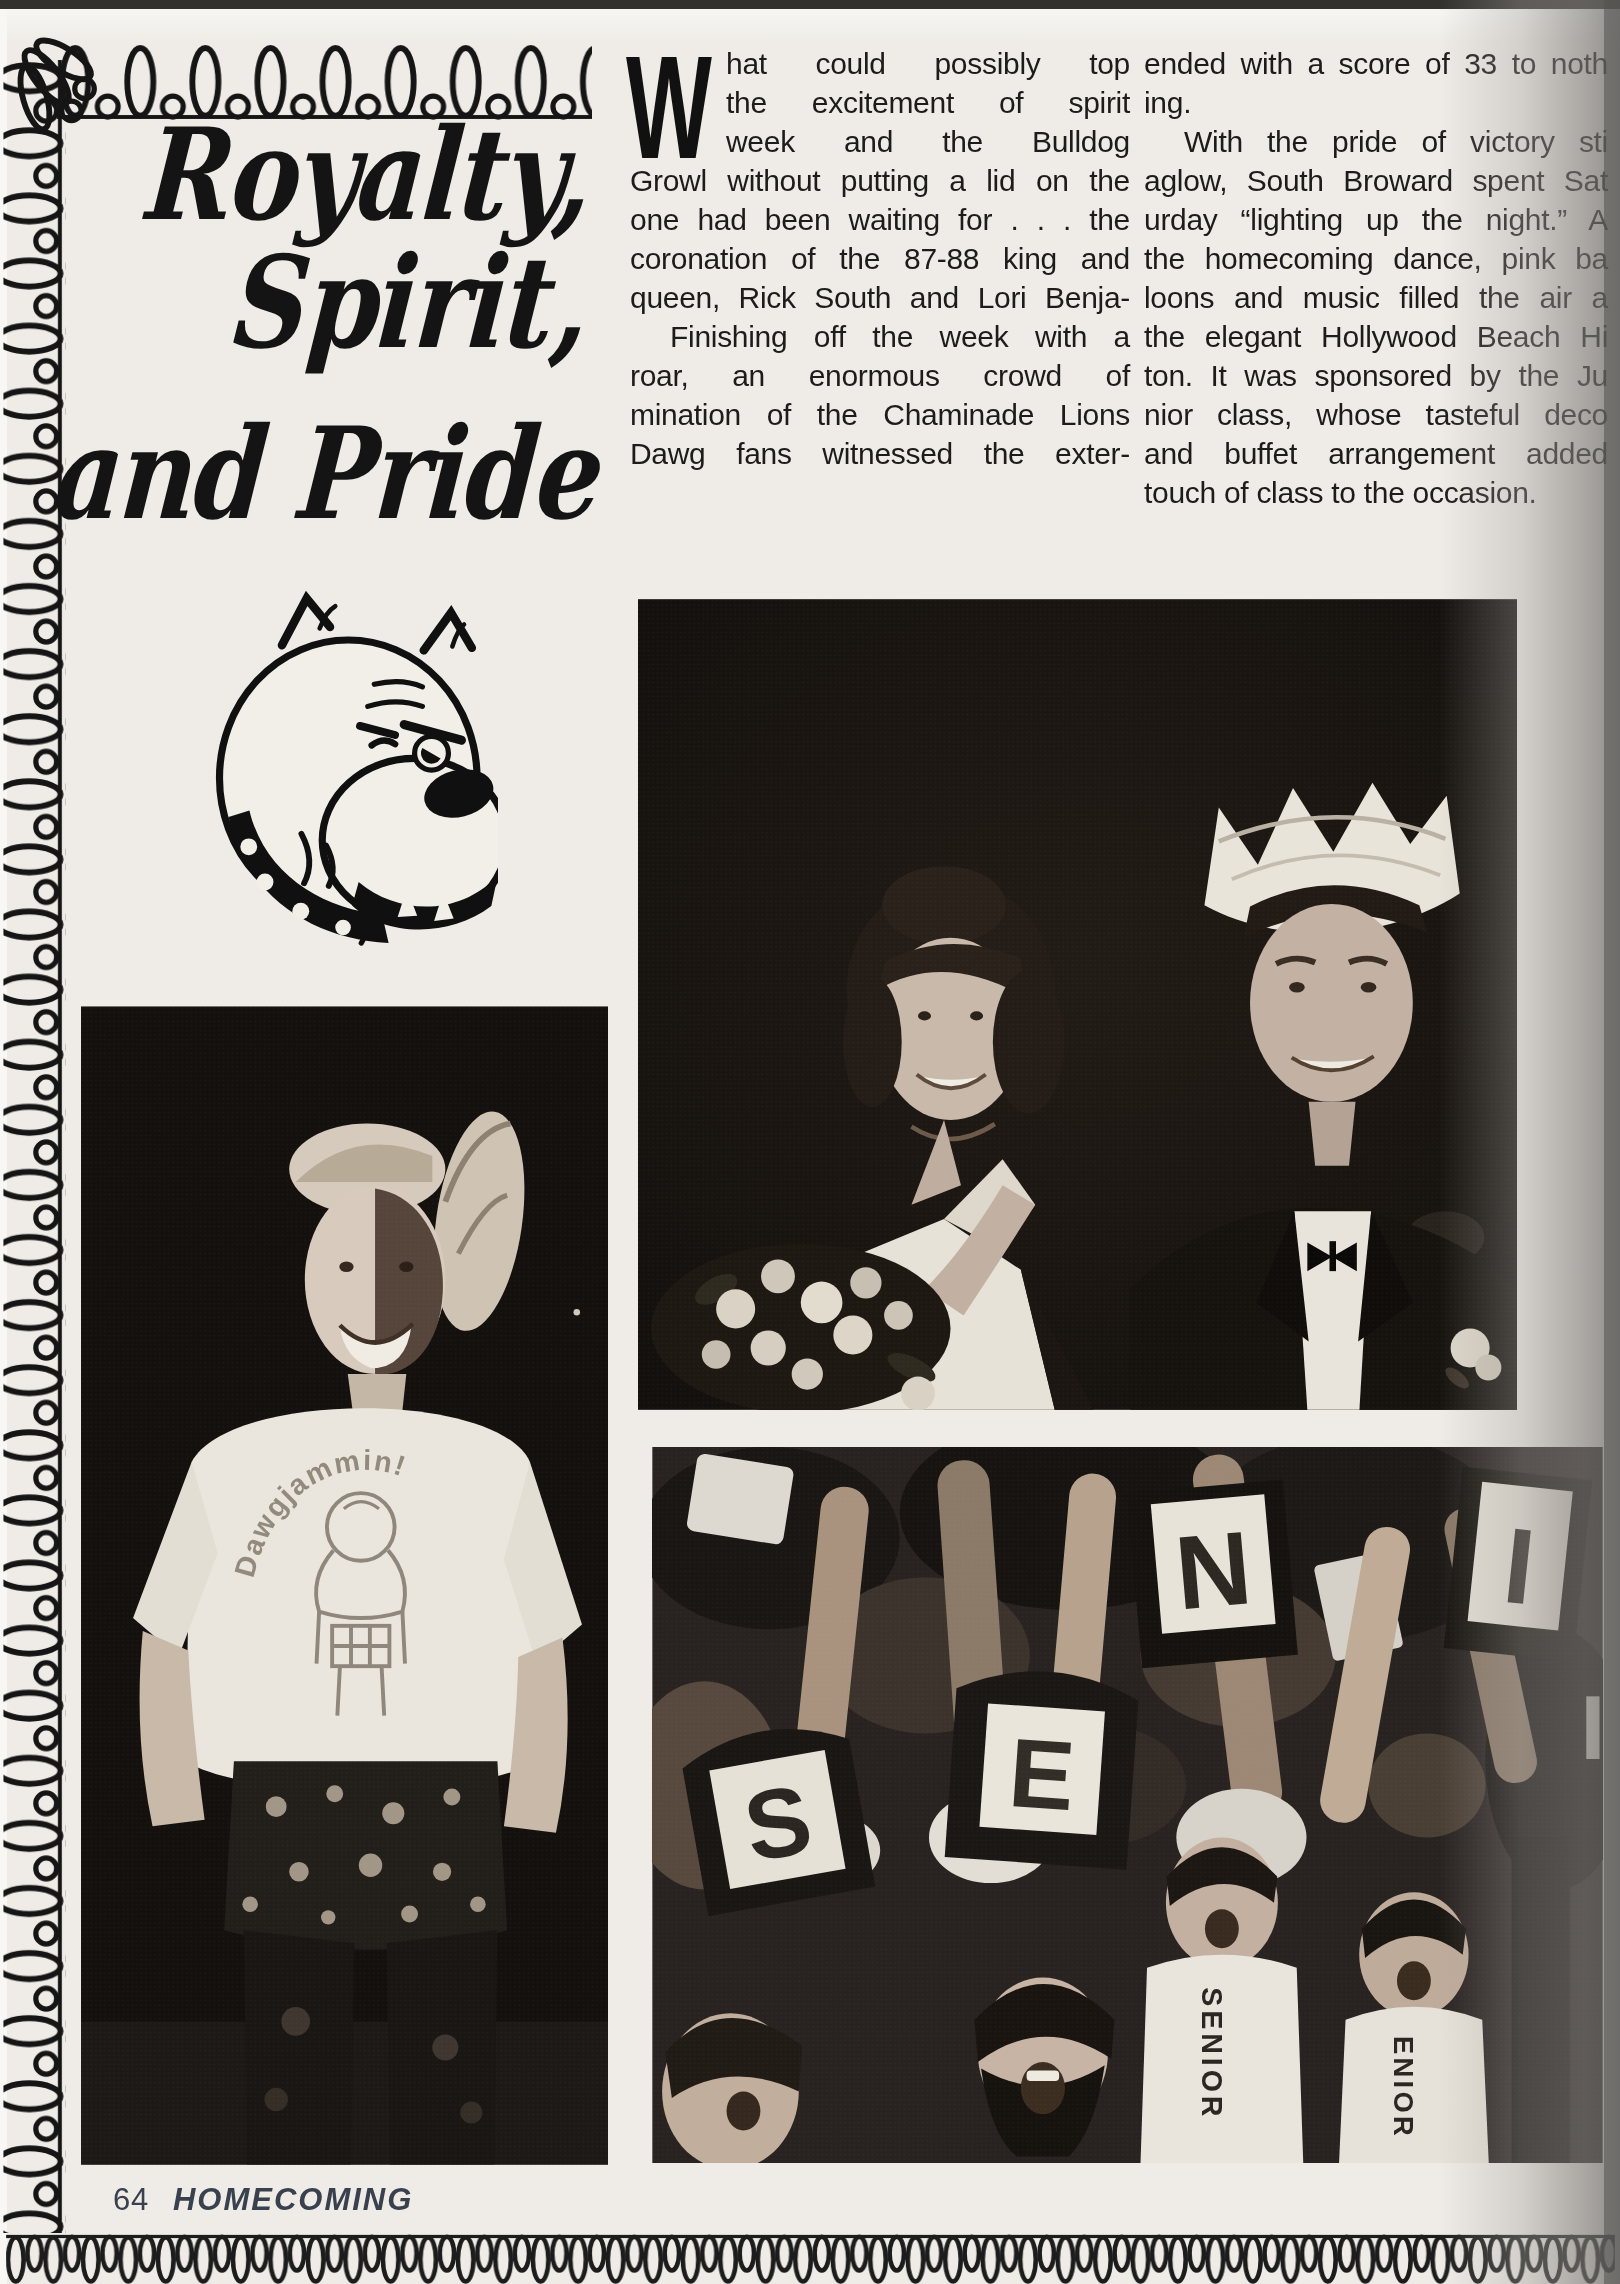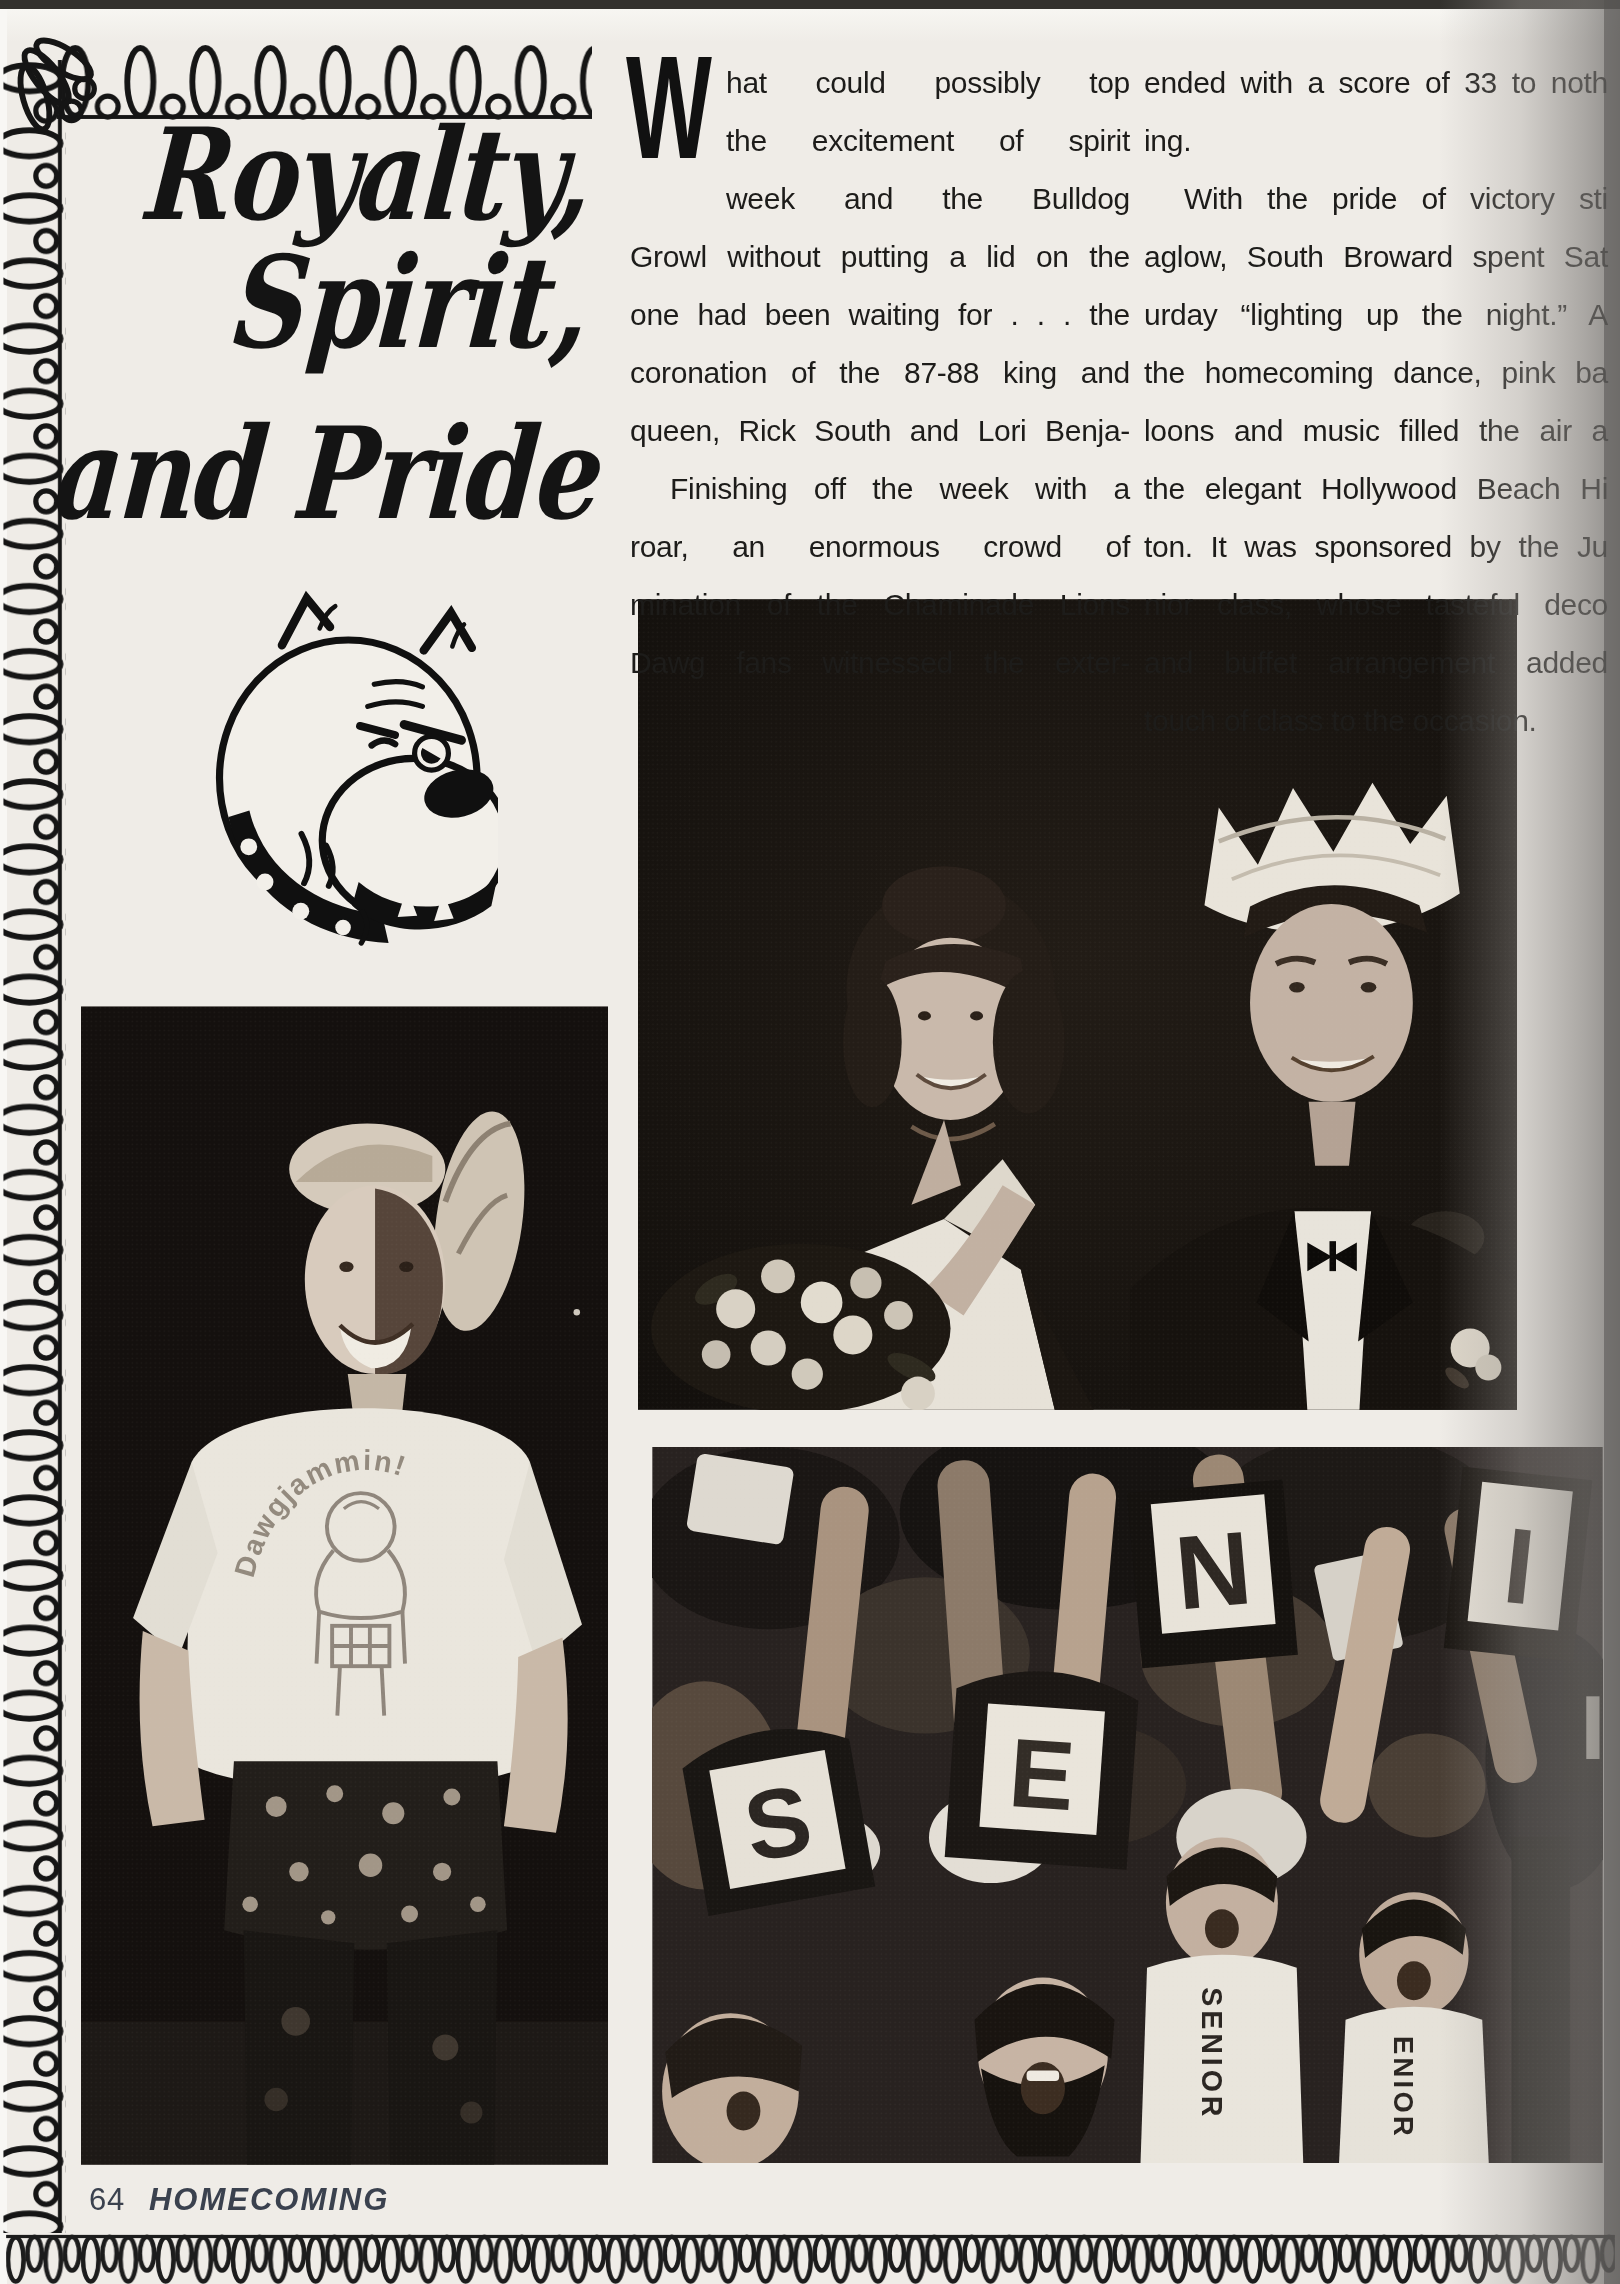"hat could possibly top" .col .line { margin-top: 19px -> none }
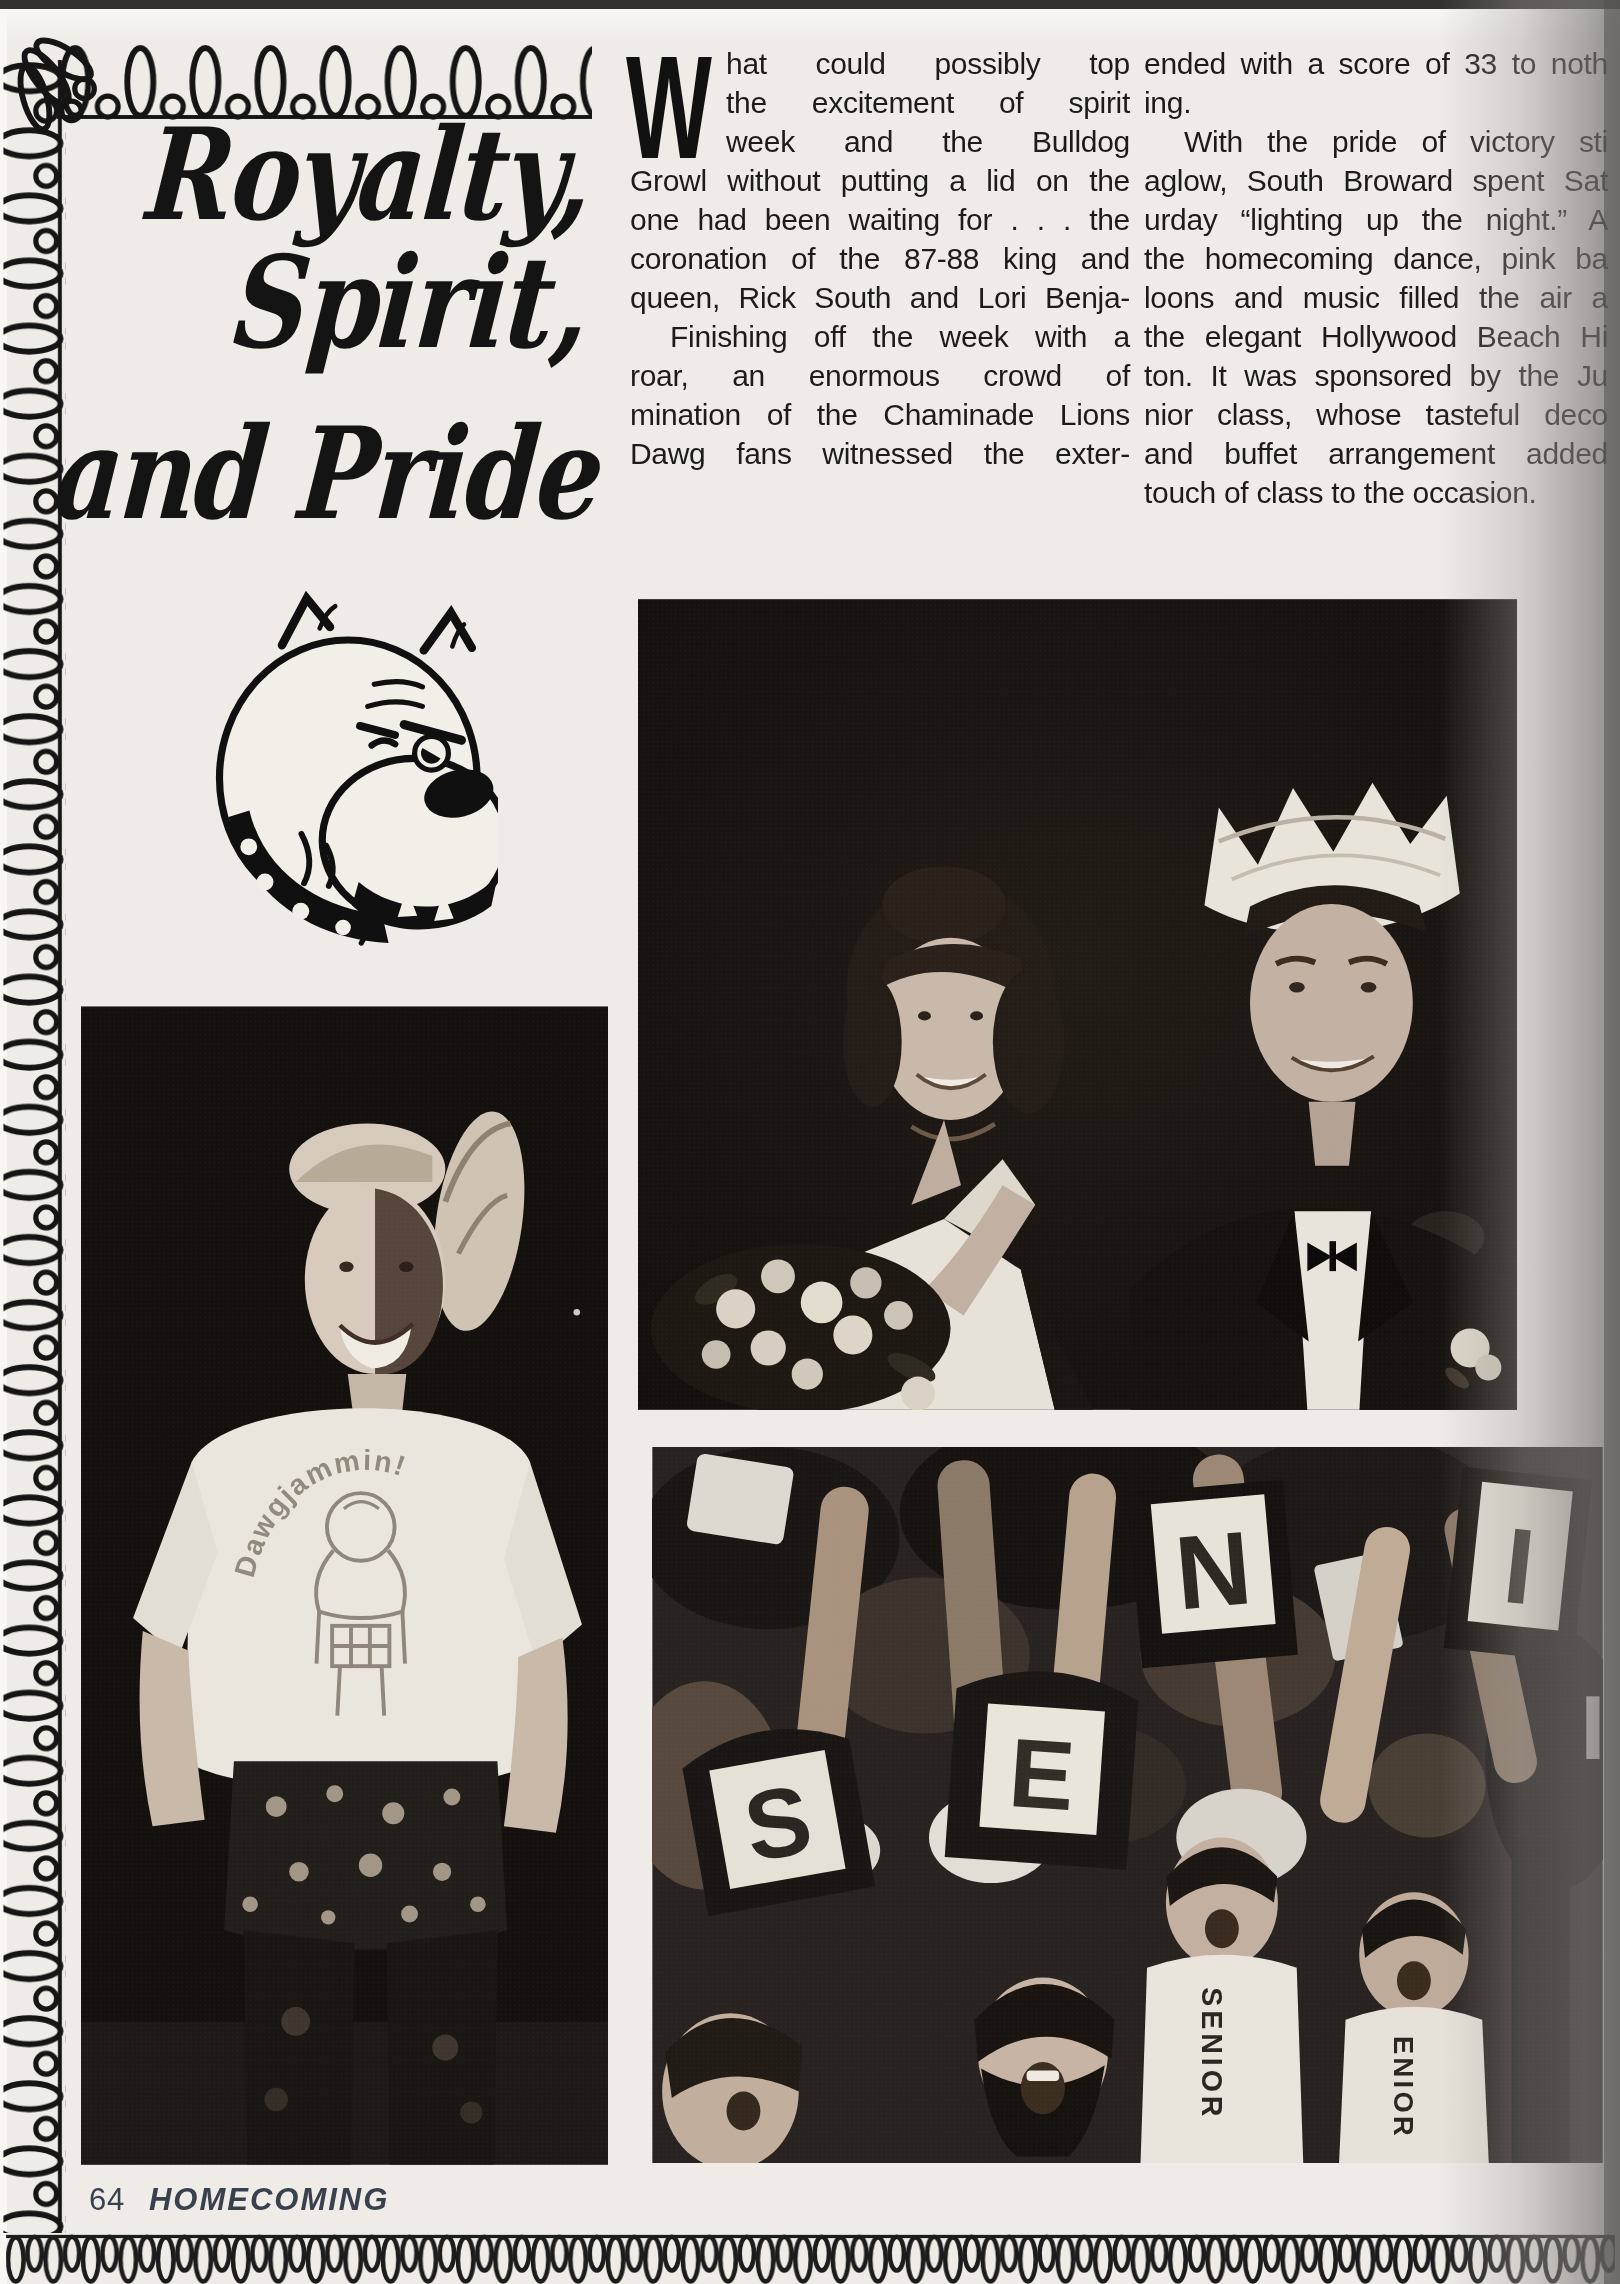"64" #footer .num { margin-left: none -> 24px }
